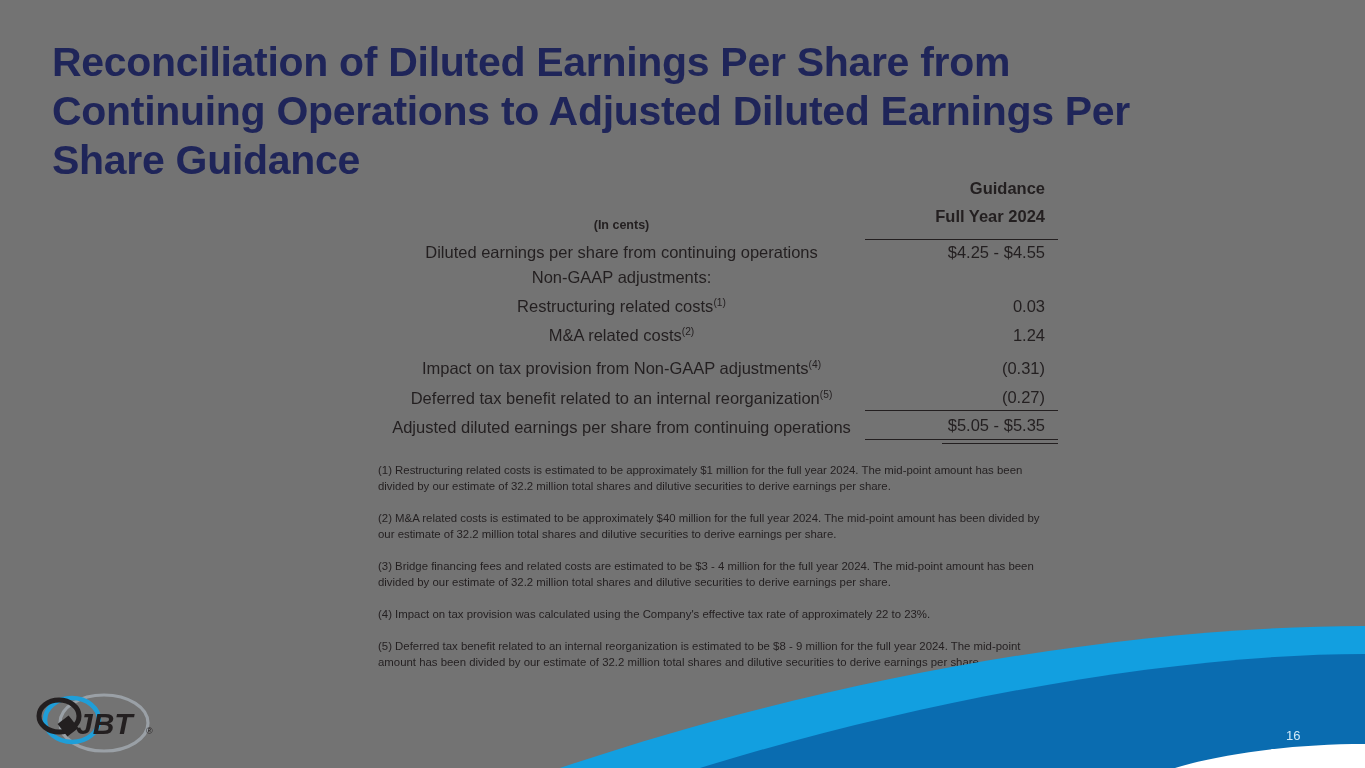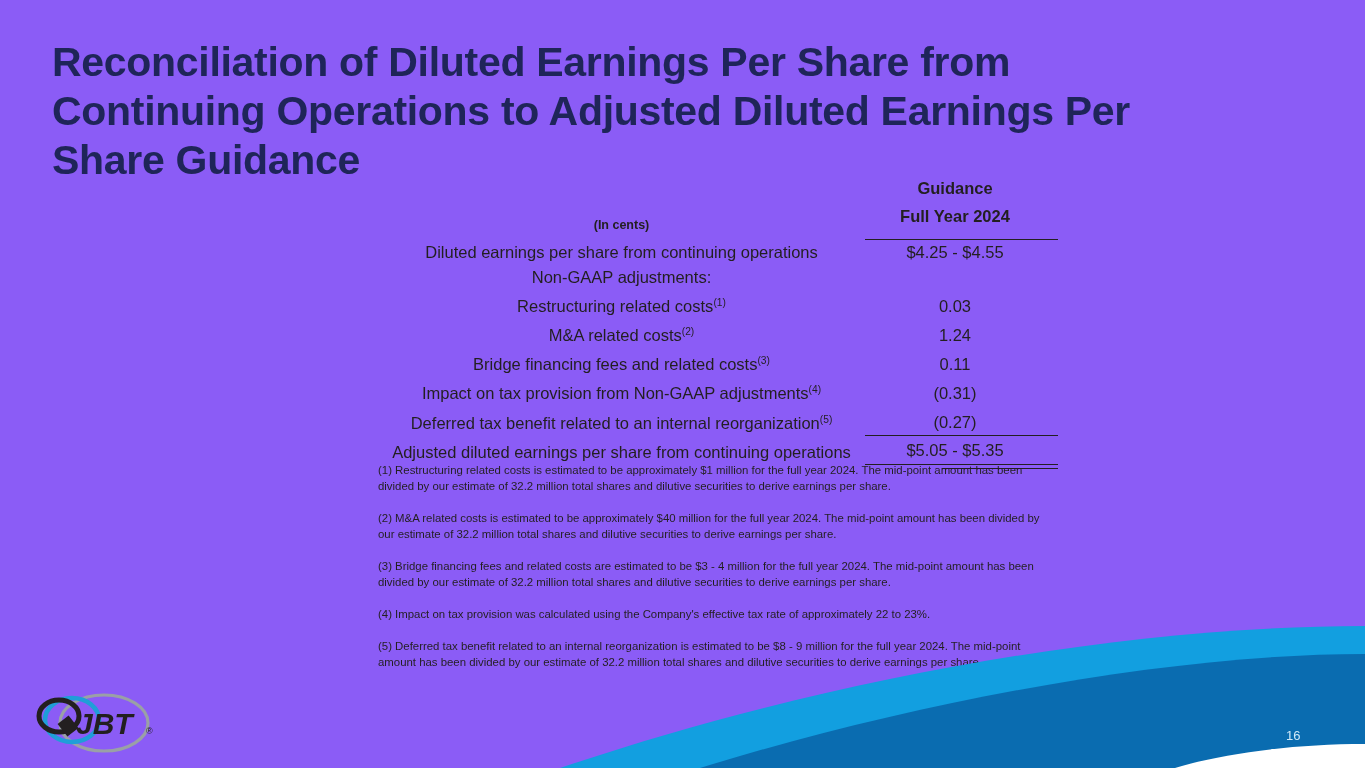"Reconciliation of Diluted Earnings Per" .slide { background: #8b5cf6 -> #737373 }
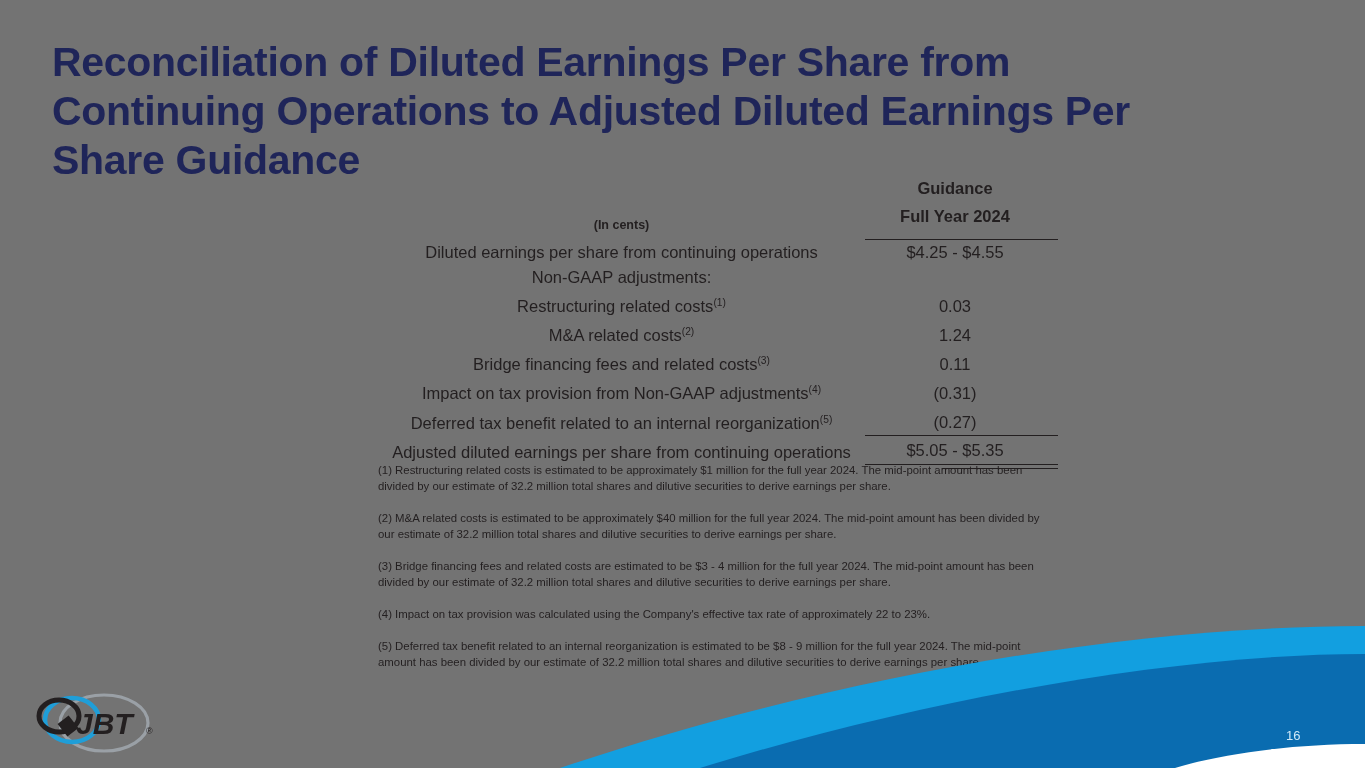"Guidance" td.value { text-align: center -> right }
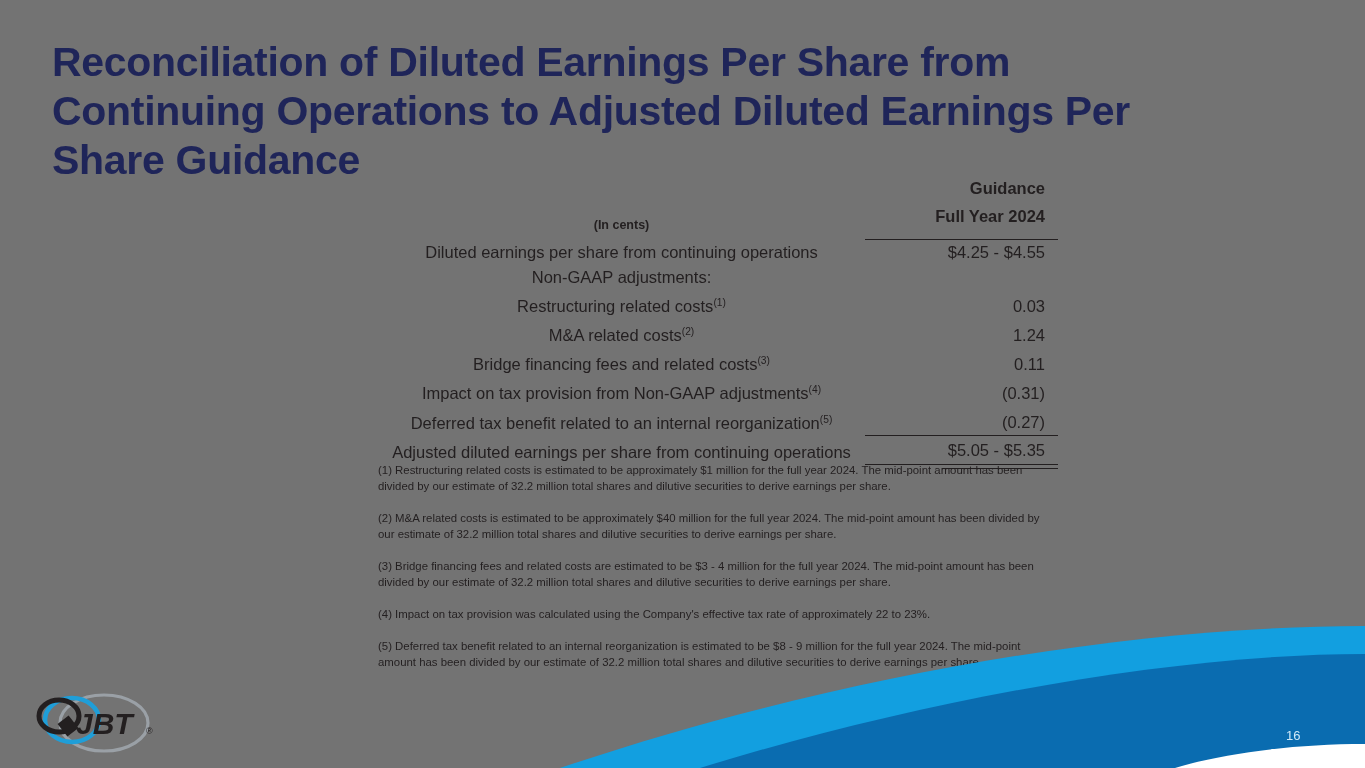"Bridge financing fees and related" tr { html: <tr> <td><span>Bridge financing fees and related costs</span><sup>(3)</sup></td> <td>0.11</td> </tr> -> none }
